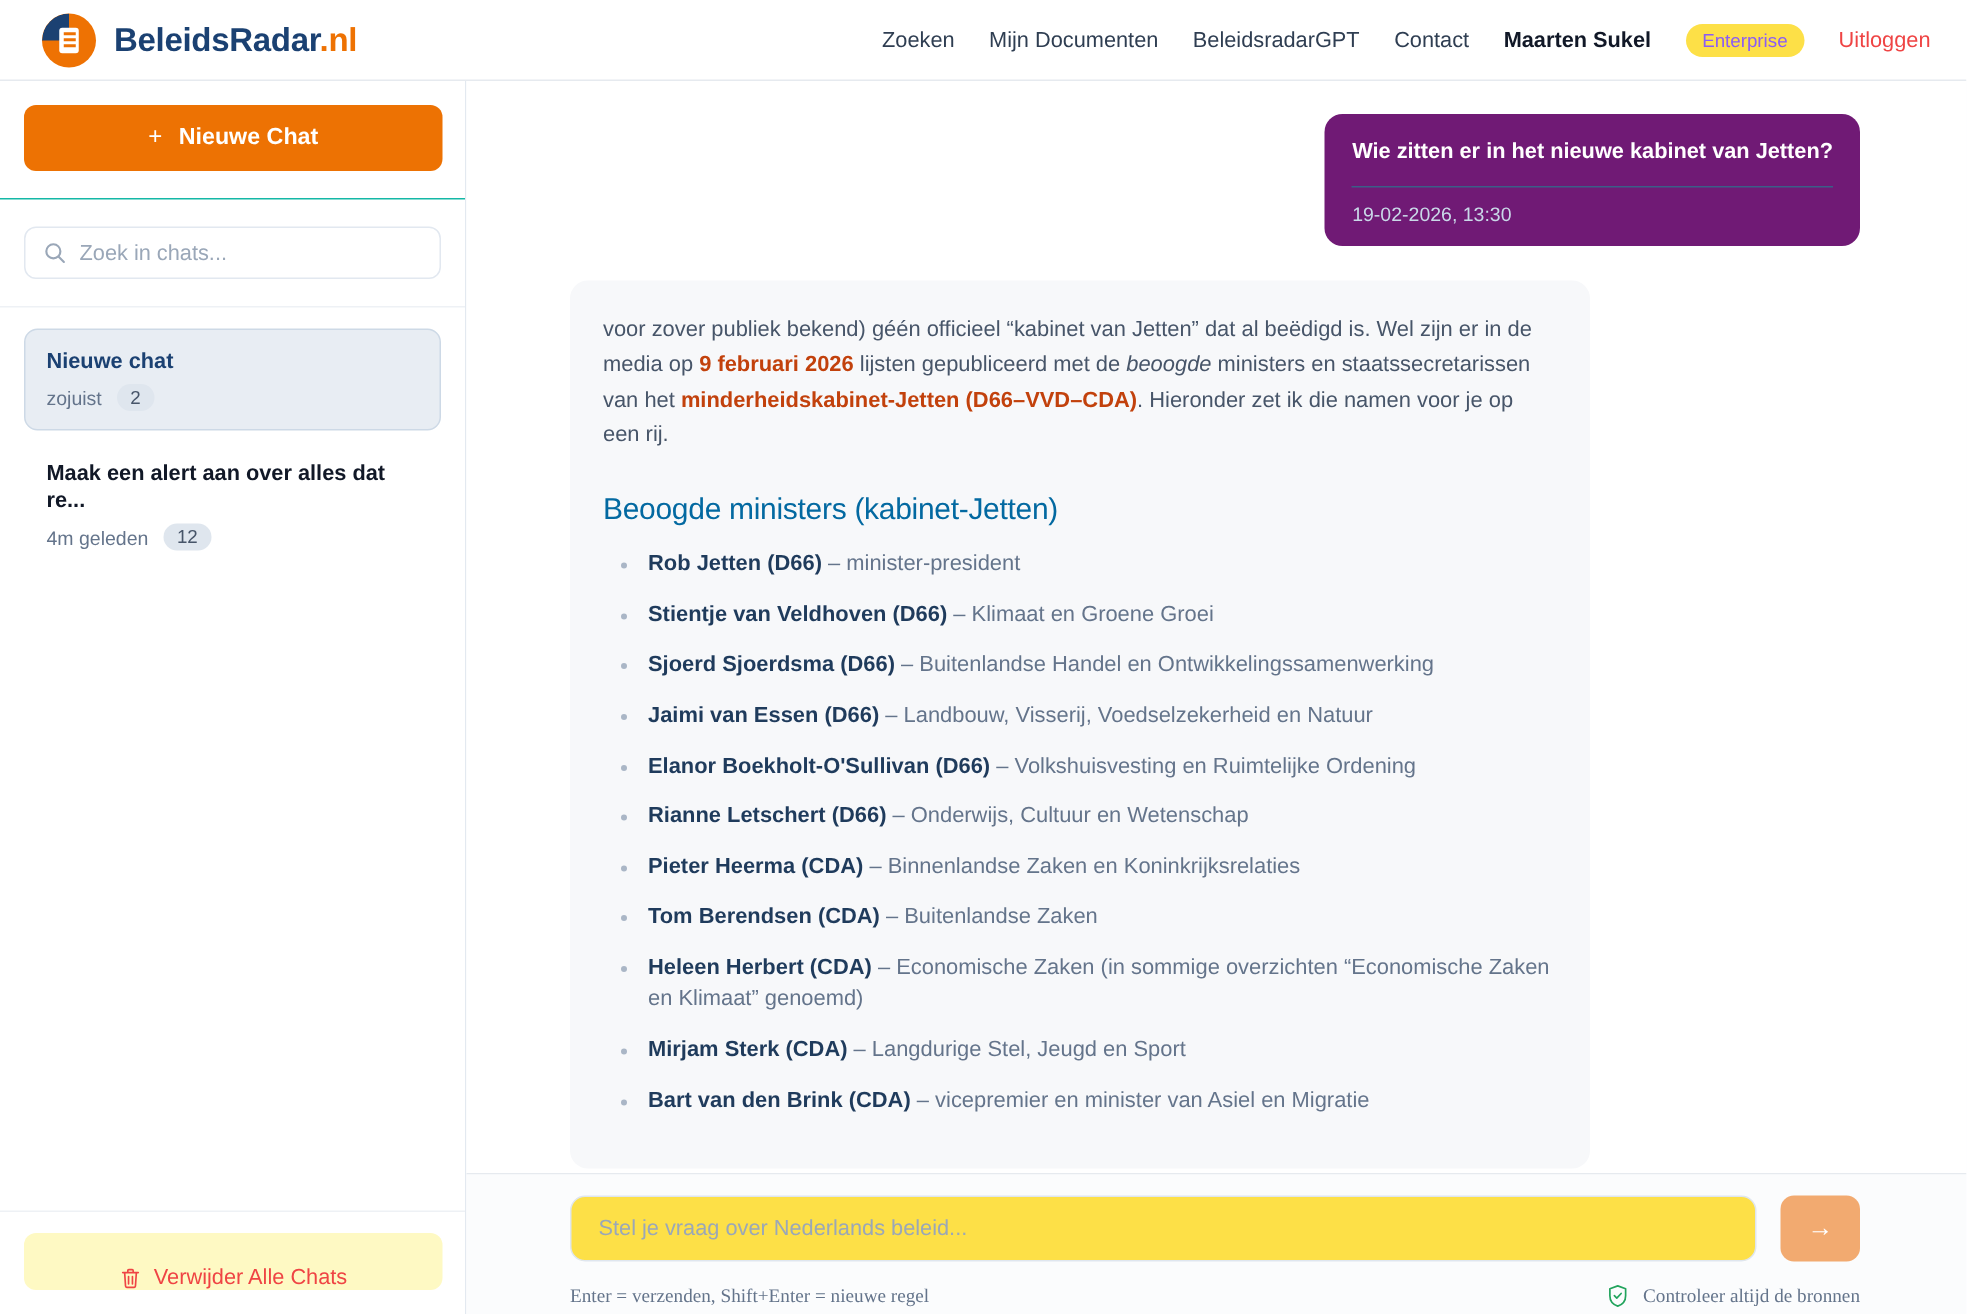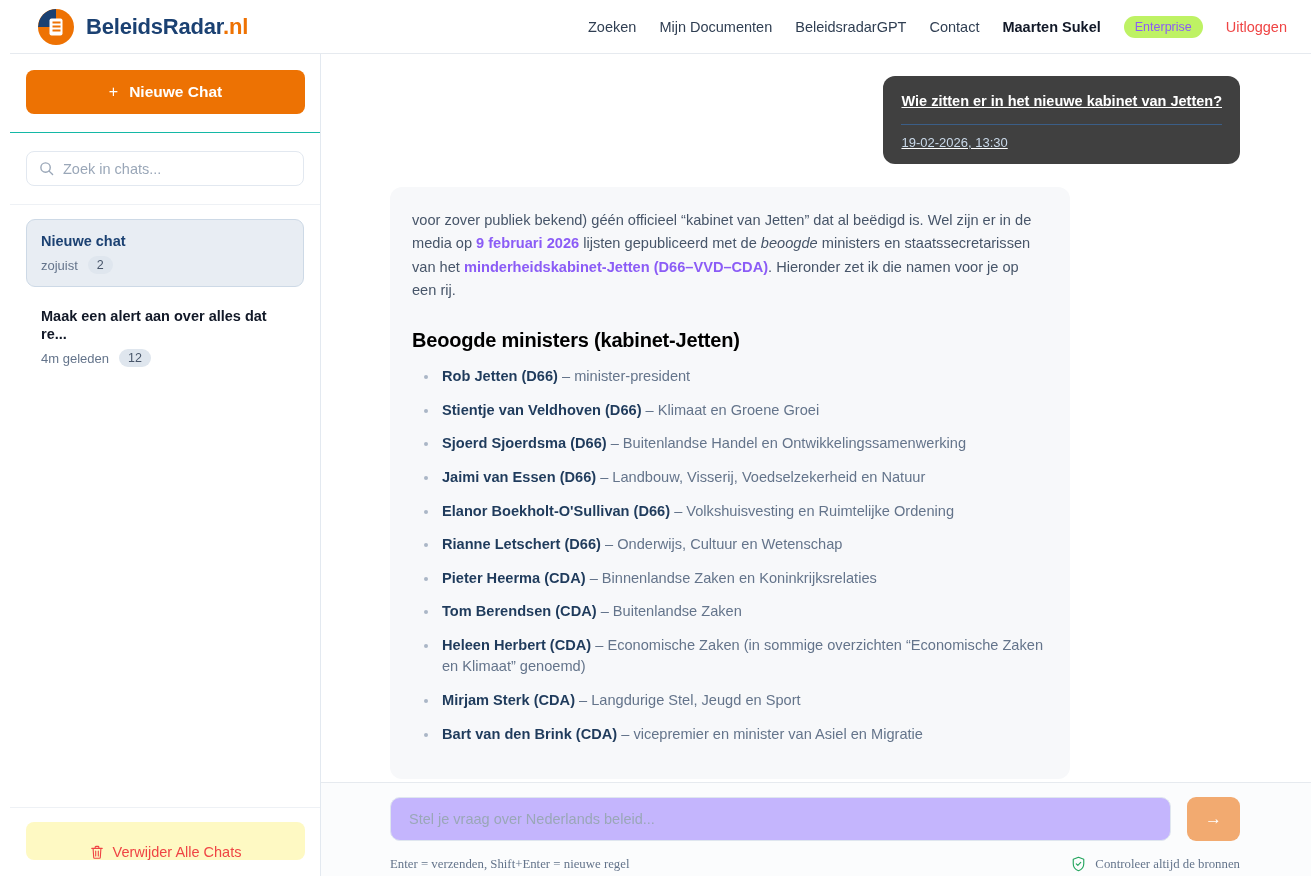"BeleidsRadar.nl" .app { padding-left: 10px -> none }
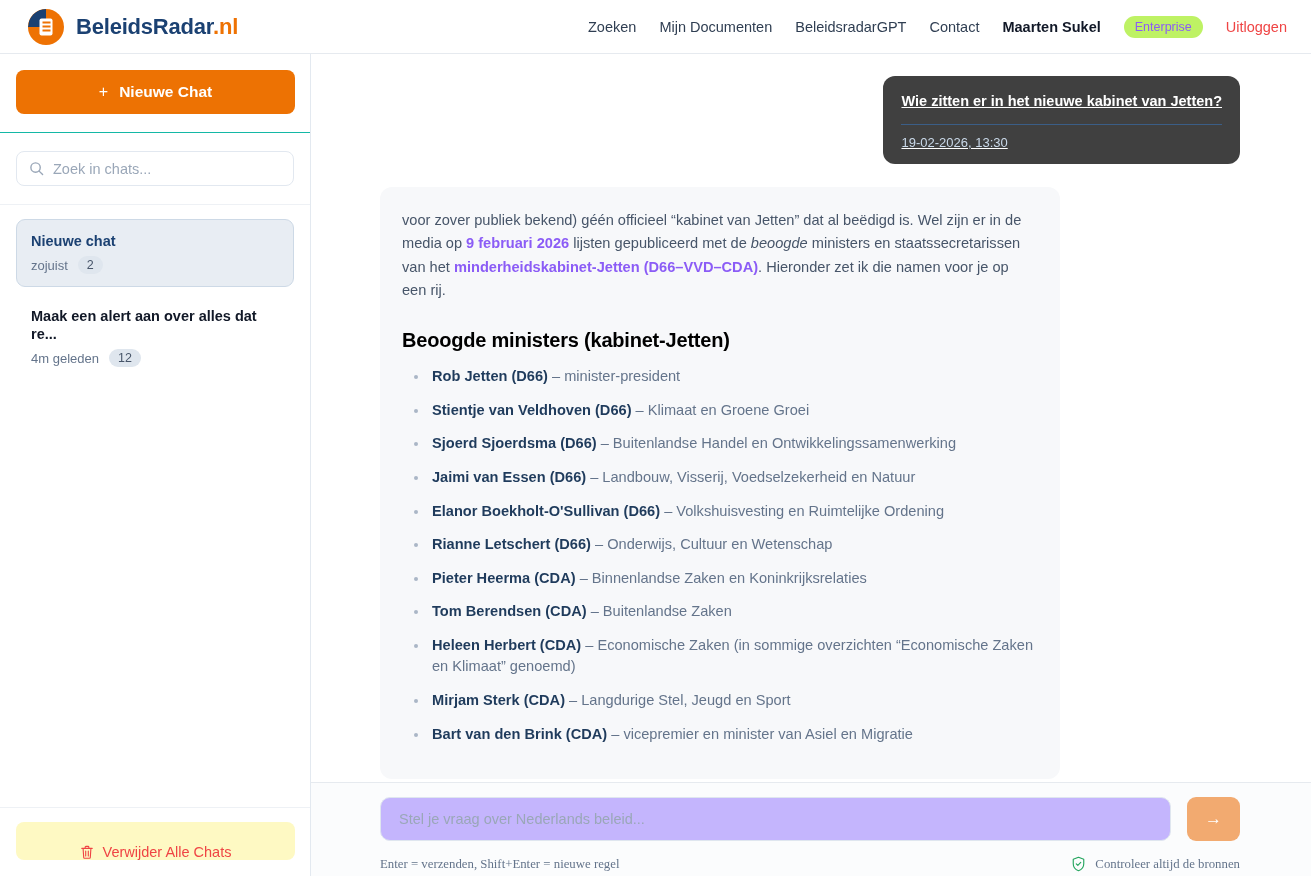"Enterprise" .badge-ent { background: #bef264 -> #fde047 }
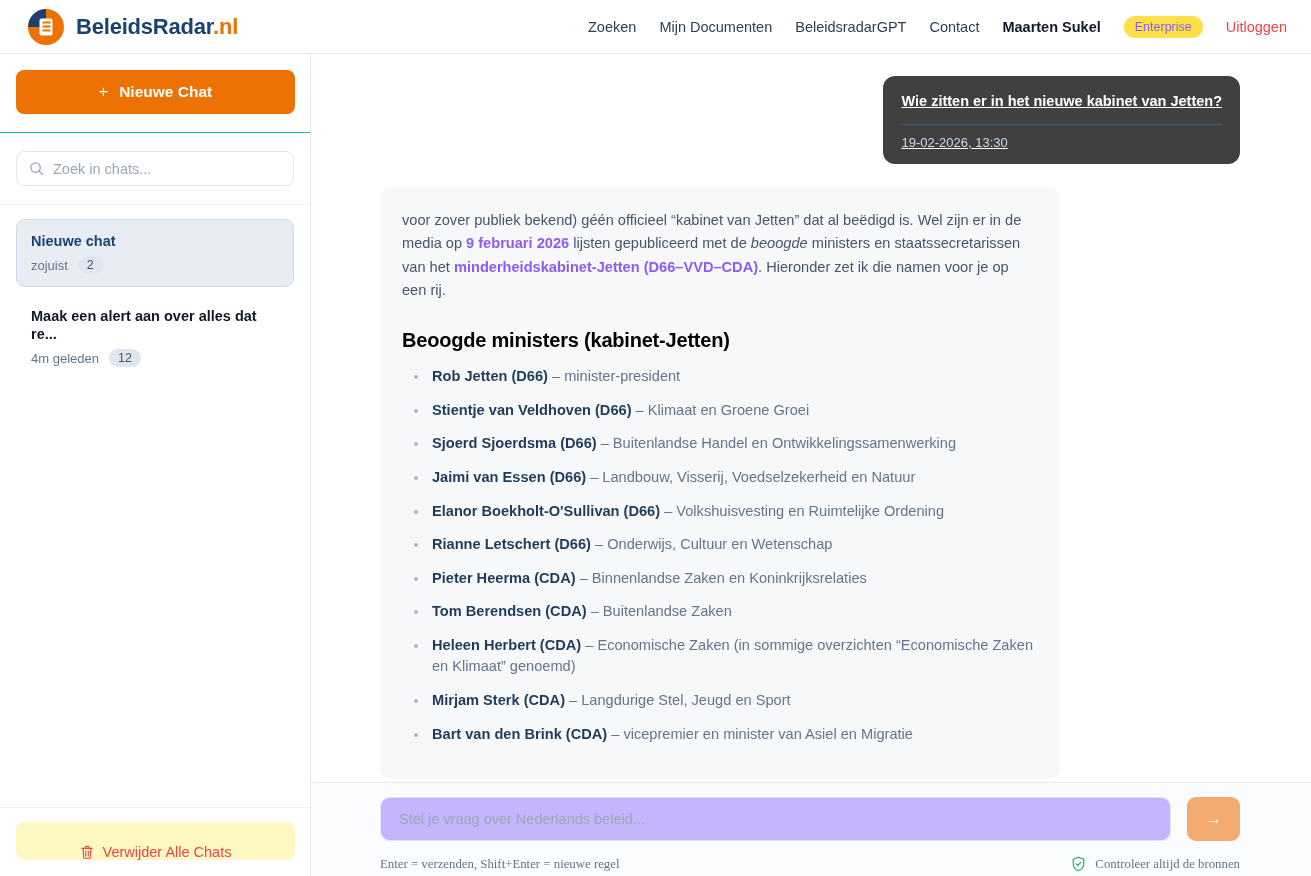"Wie zitten er in het" .bubble-user { background: #404040 -> #701a75; text-decoration: underline -> none }
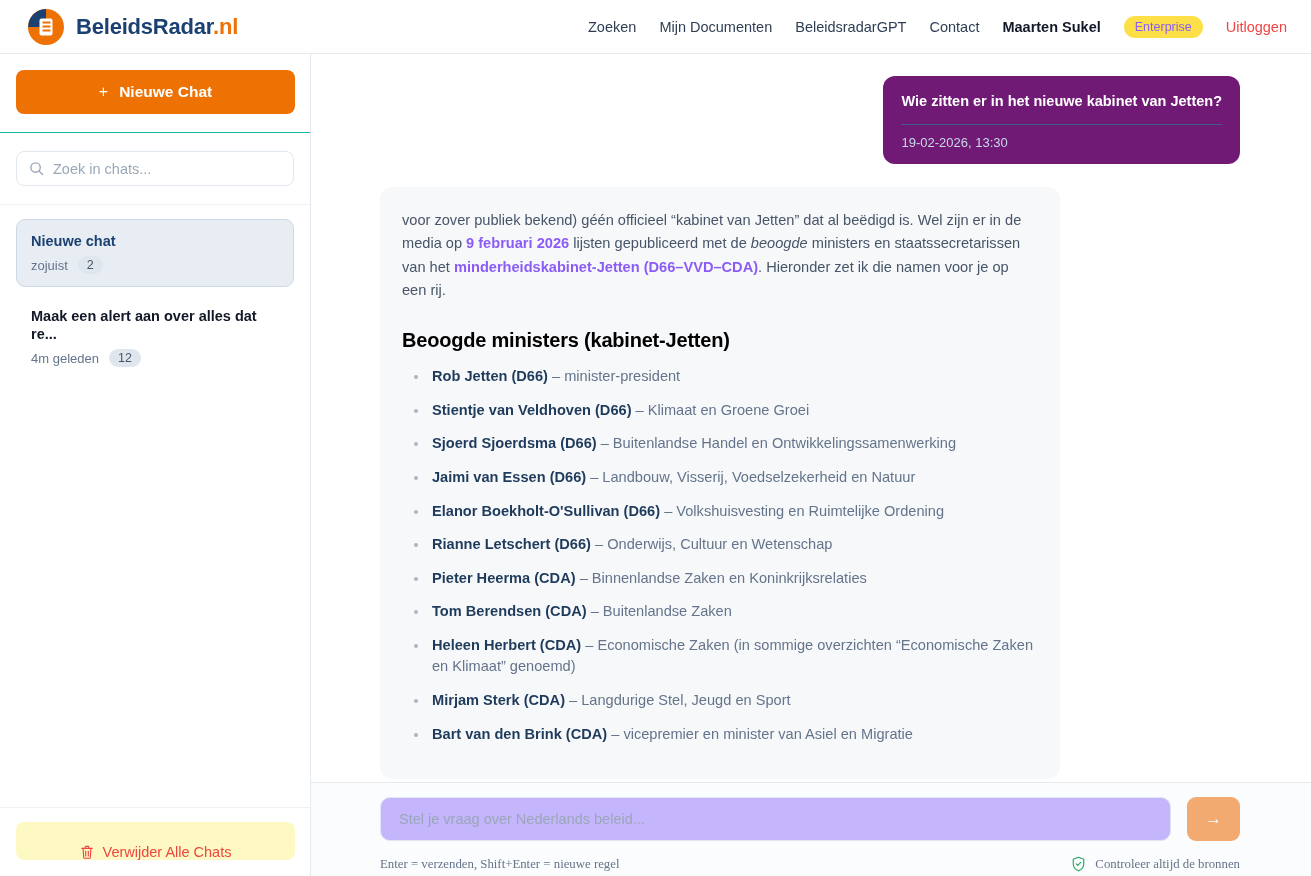"9 februari 2026" .a-para b { color: #8b5cf6 -> #c2410c }
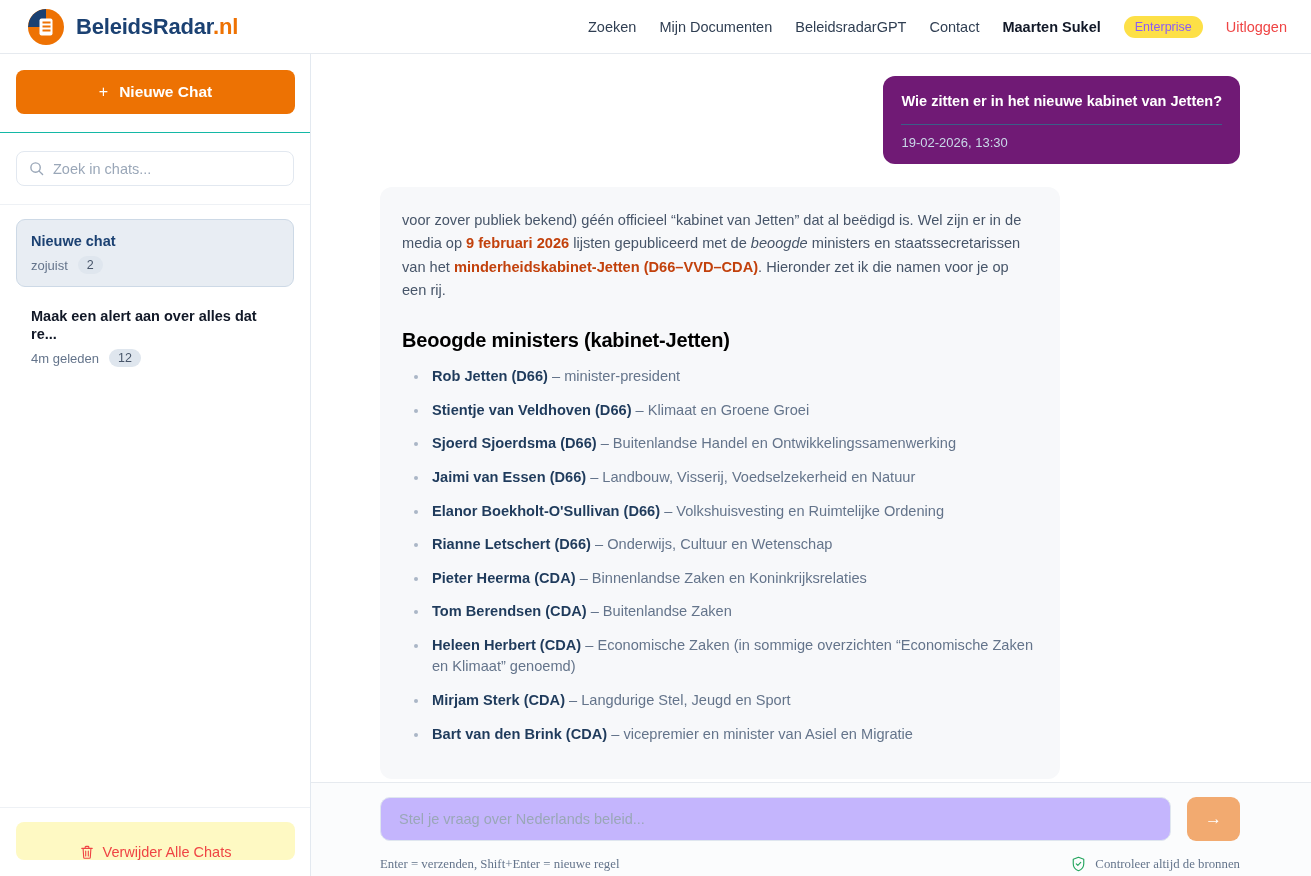"Beoogde ministers (kabinet-Jetten)" .a-heading { color: #000000 -> #0369a1; font-weight: 700 -> 400 }
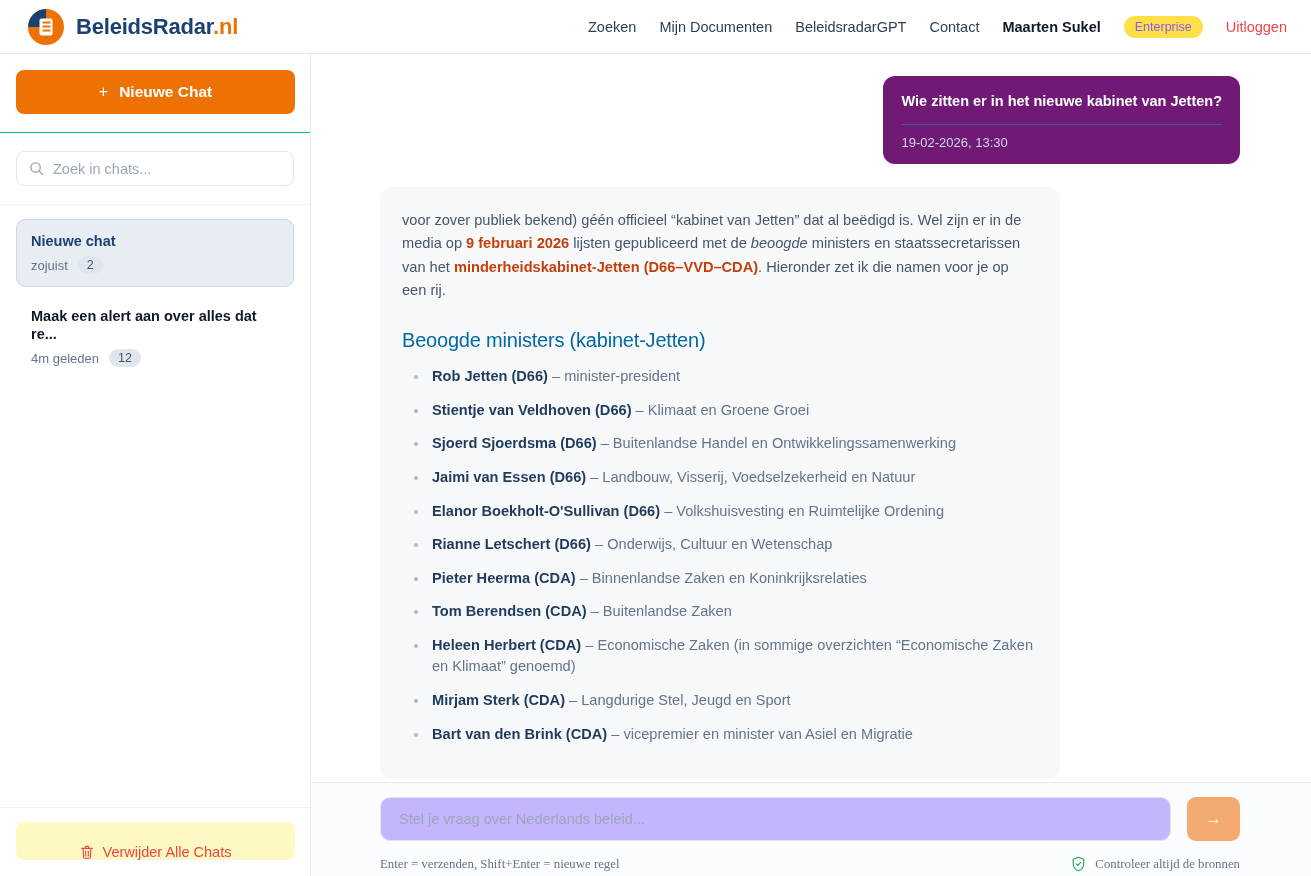"Stel je vraag over Nederlands" .composer-input { background: #c4b5fd -> #fde047 }
